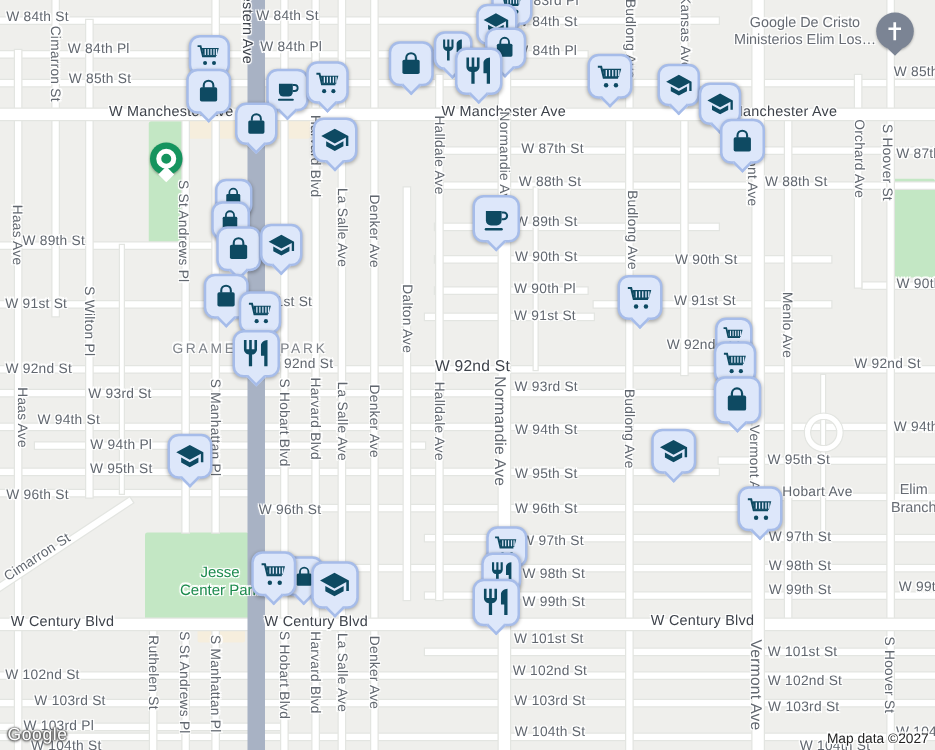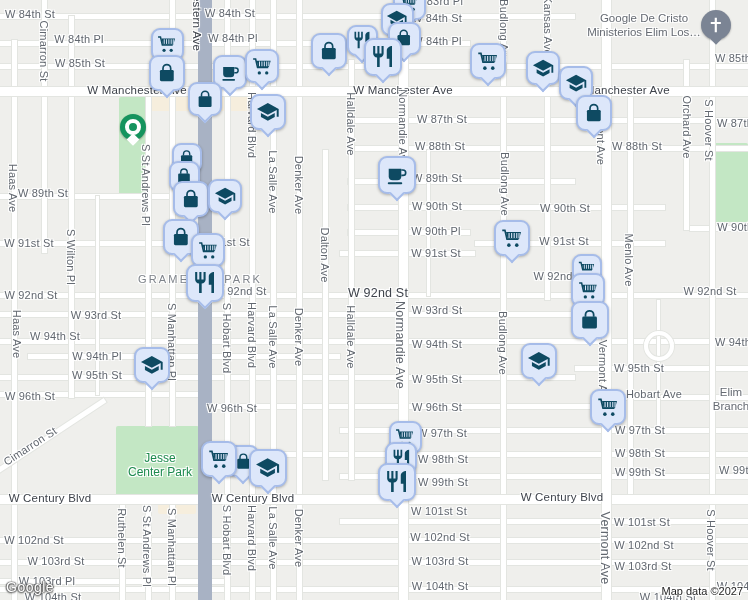"Jesse" div.place { left: 160px -> 176px }
